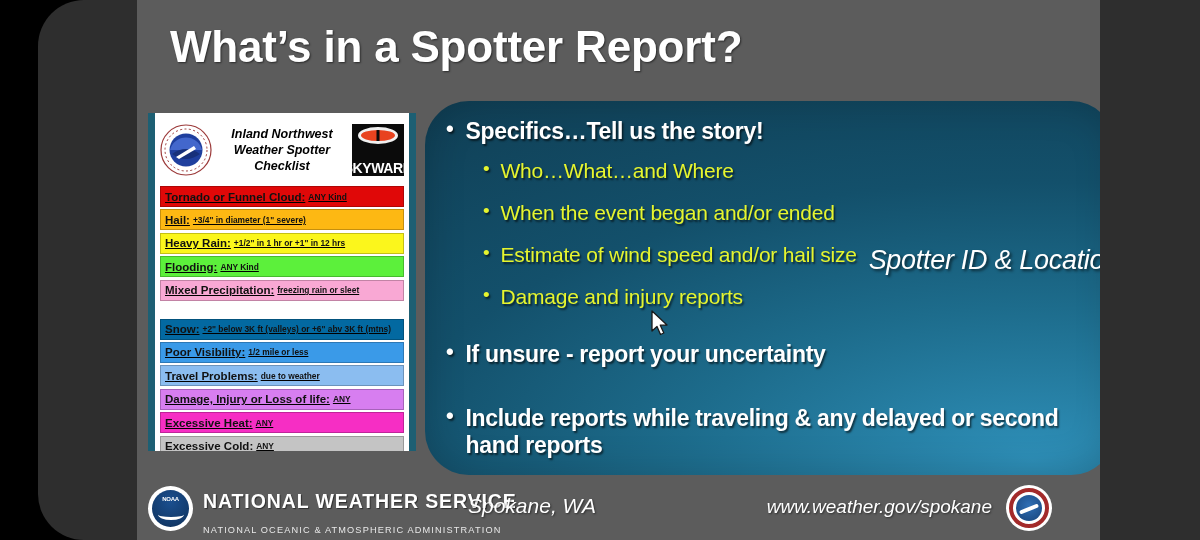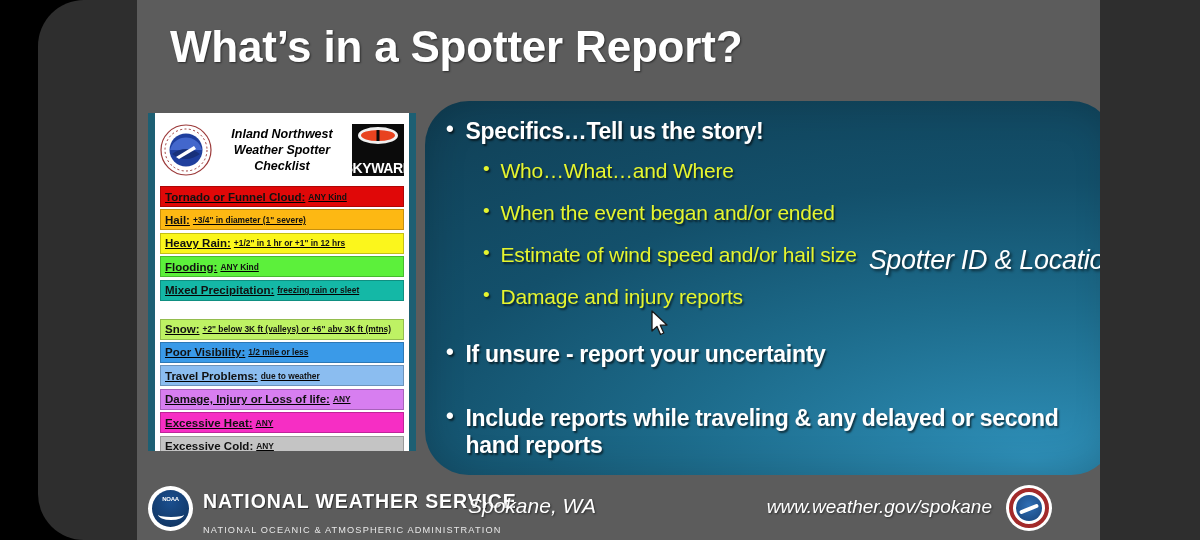"Mixed Precipitation:" div.cl-row { background: #14b8a6 -> #f9a8d4 }
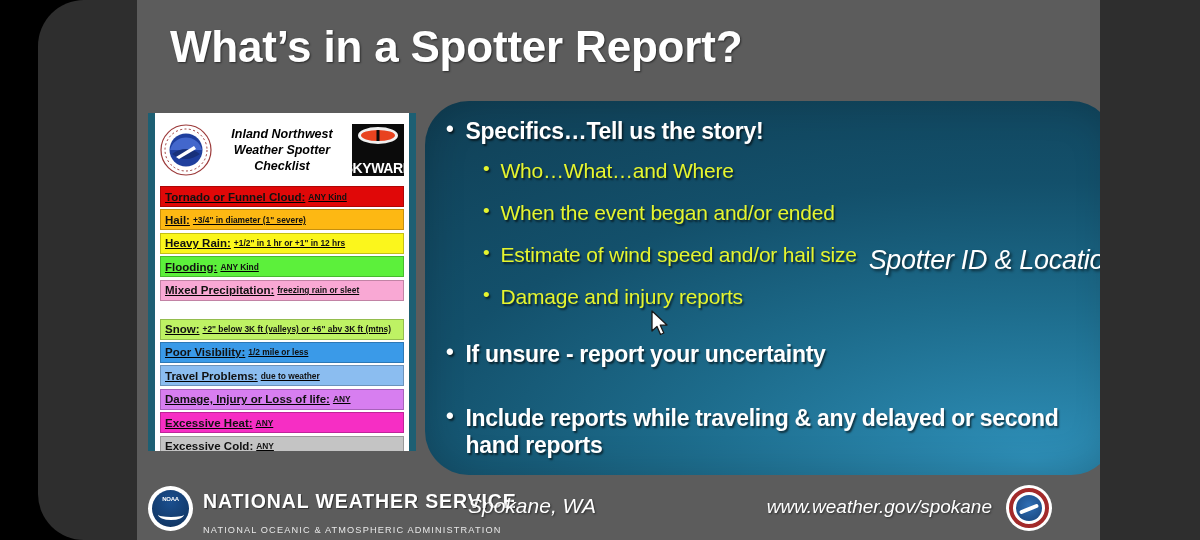"Snow:" div.cl-row { background: #bef264 -> #0369a1 }
